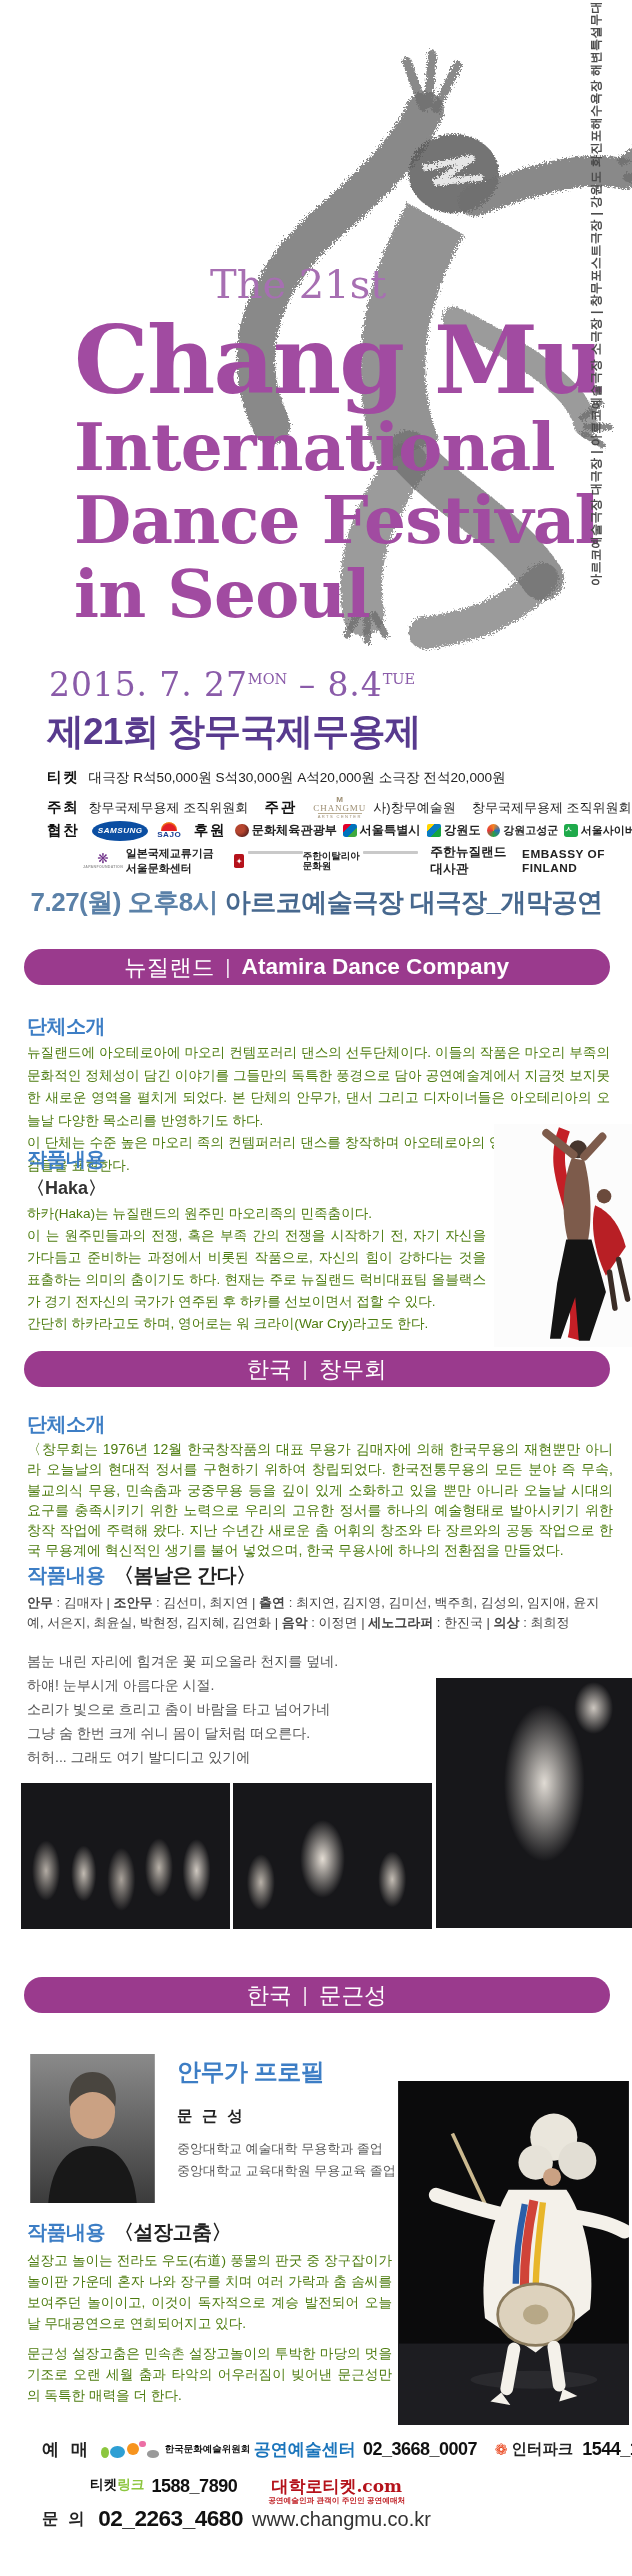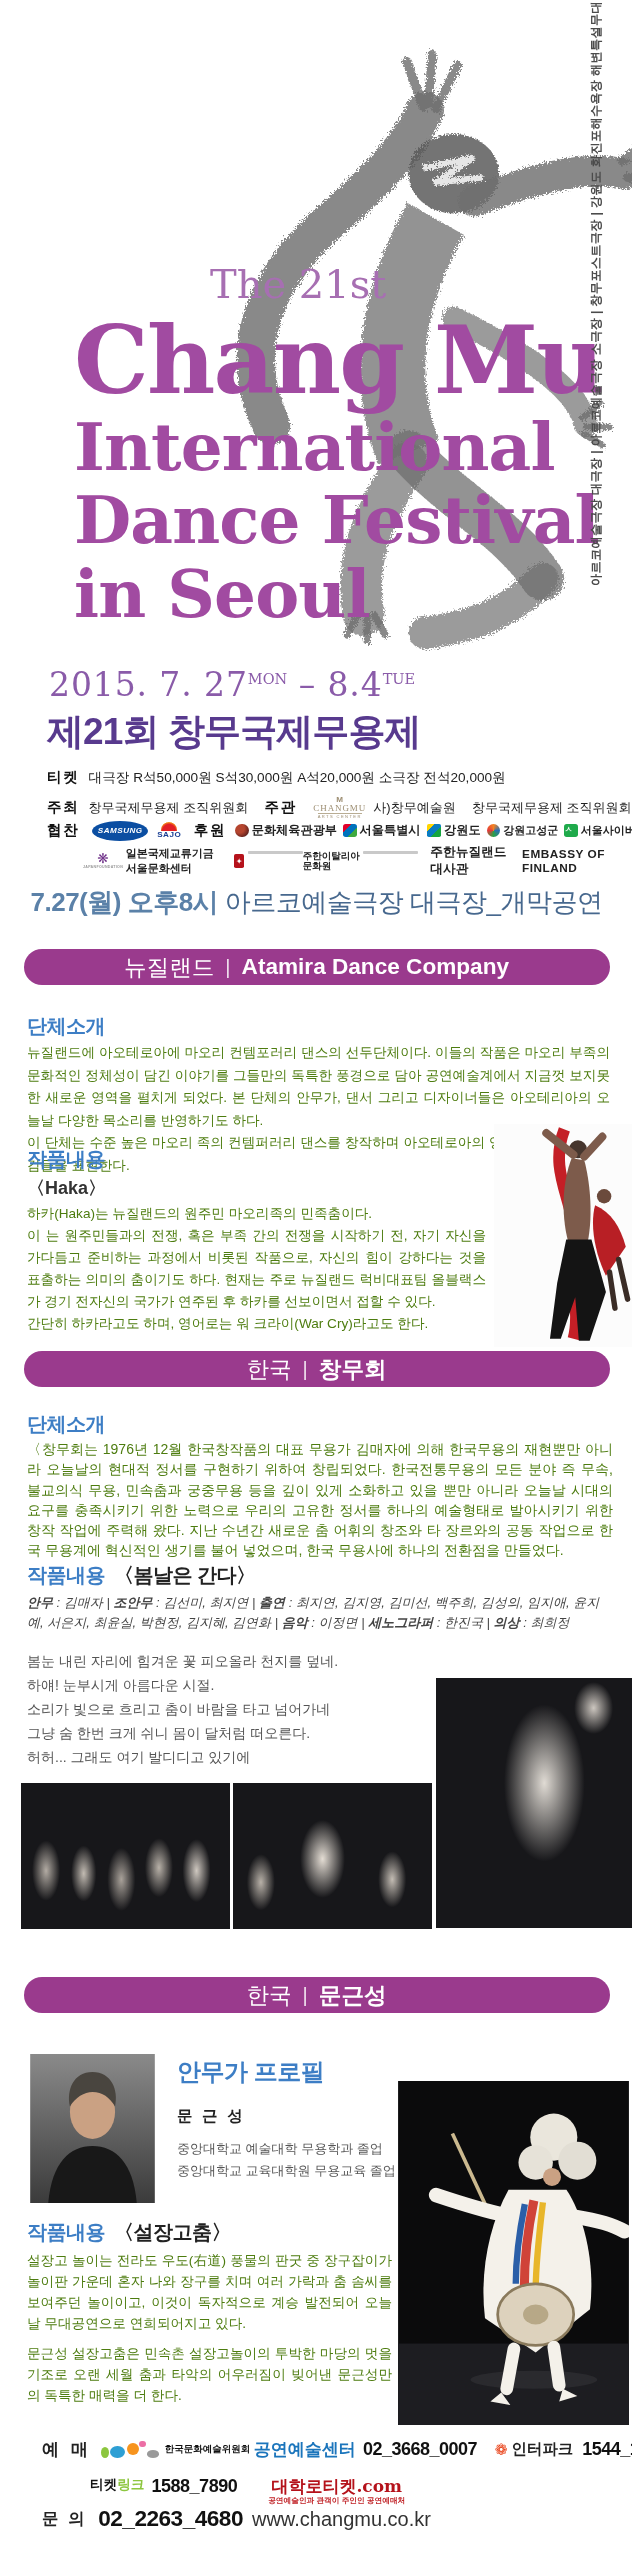"아르코예술극장 대극장_개막공연" #opening .venue { font-weight: normal -> bold }
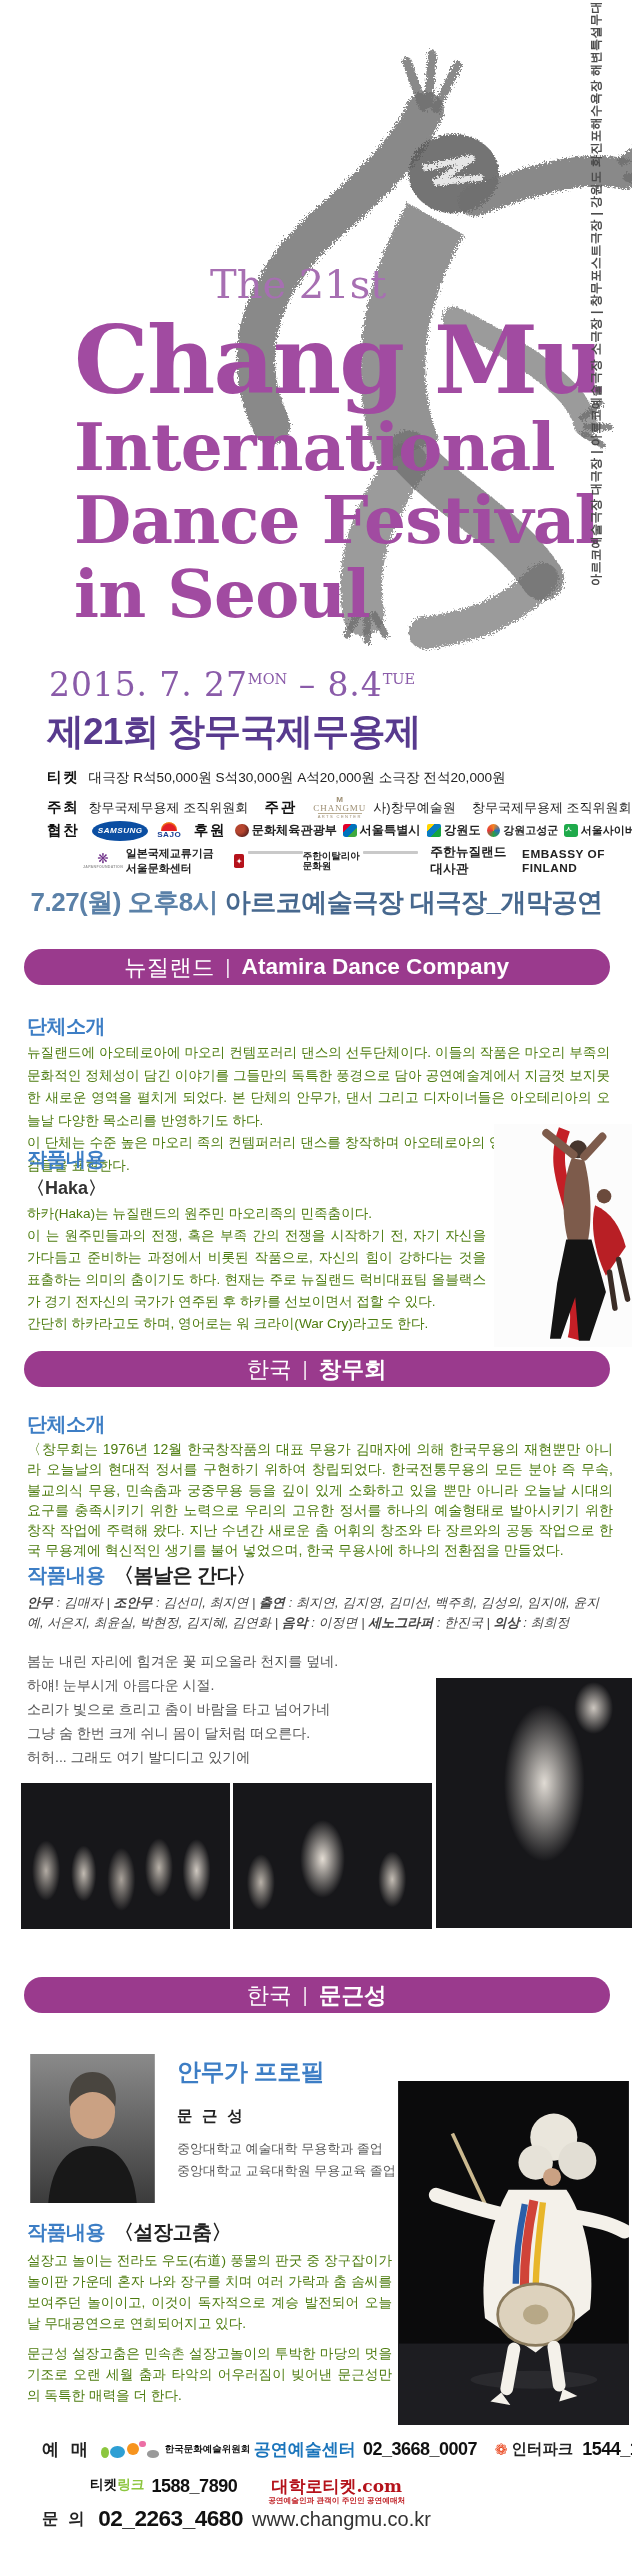"창무회" .banner .name { font-weight: bold -> normal }
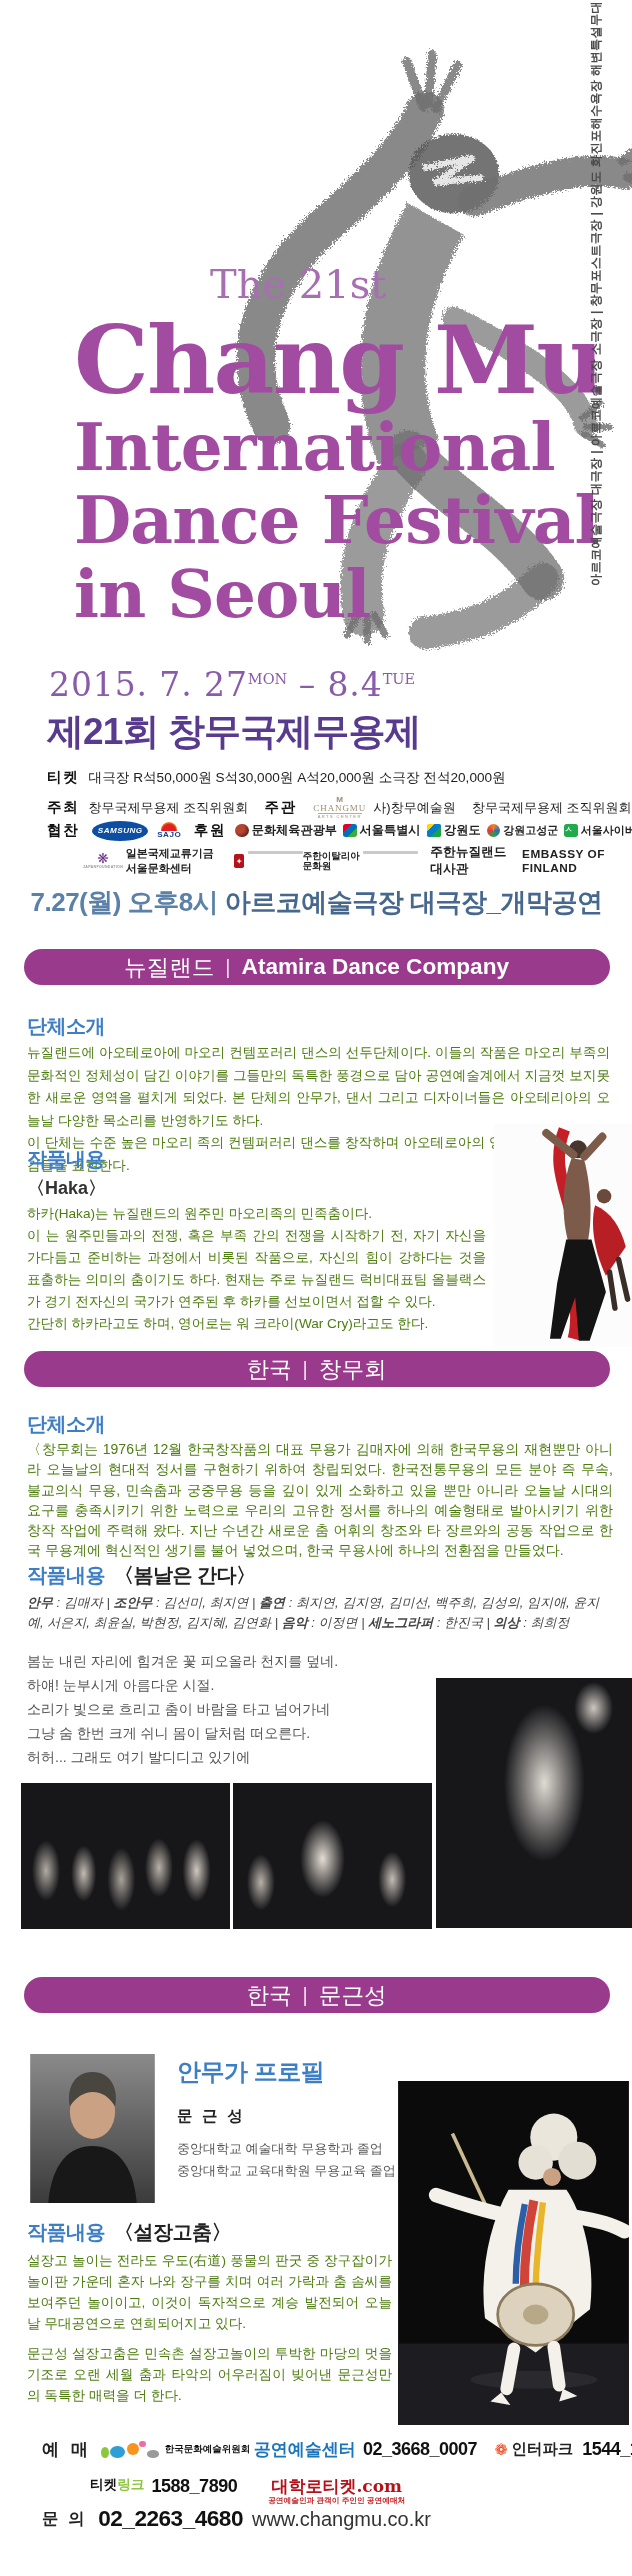"안무 : 김매자 | 조안무" #s2-credits { font-style: italic -> none }
